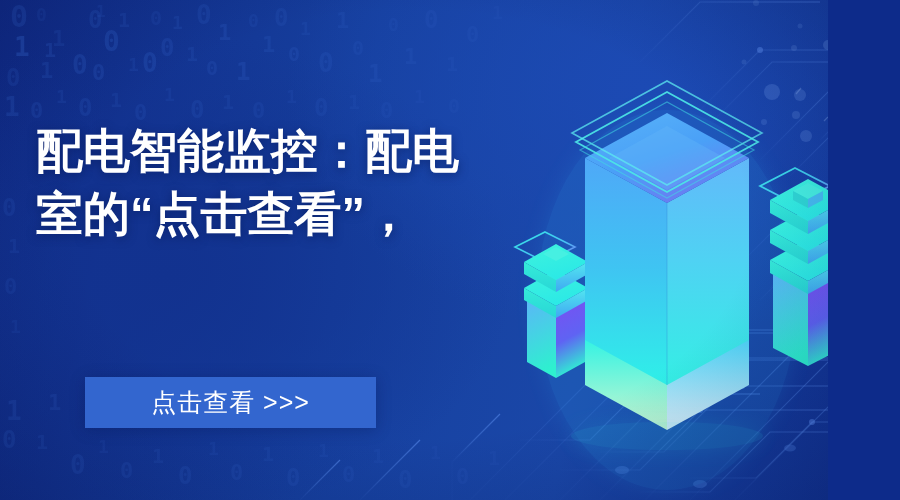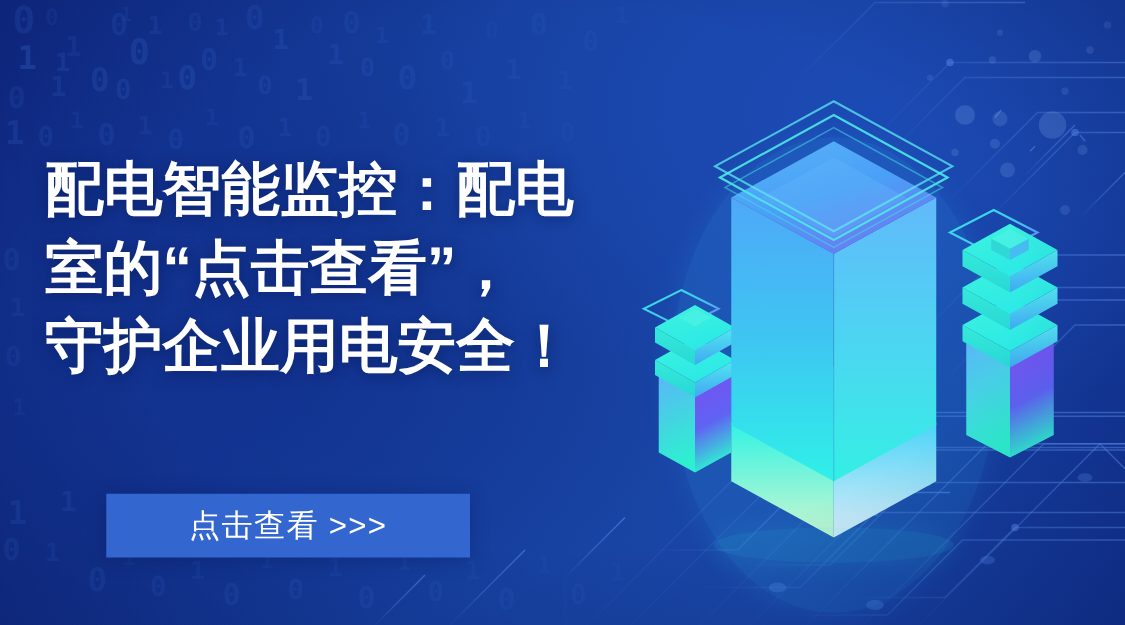"配电智能监控：配电" #banner { width: 900px -> 828px }
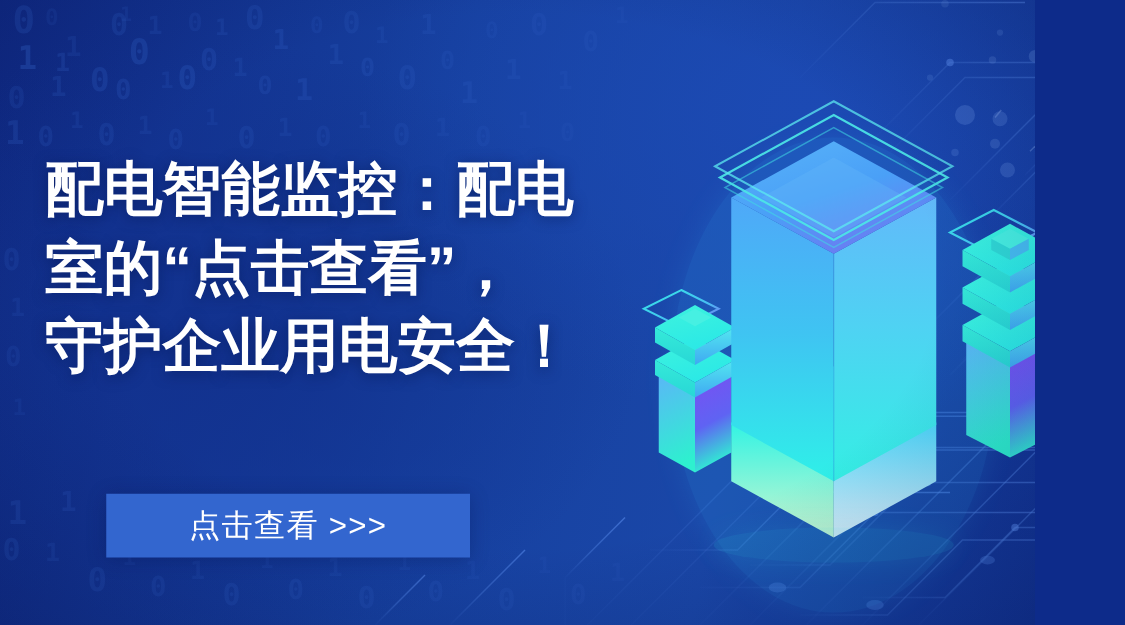"守护企业用电安全！" div { html: <div>守护企业用电安全！</div> -> none }
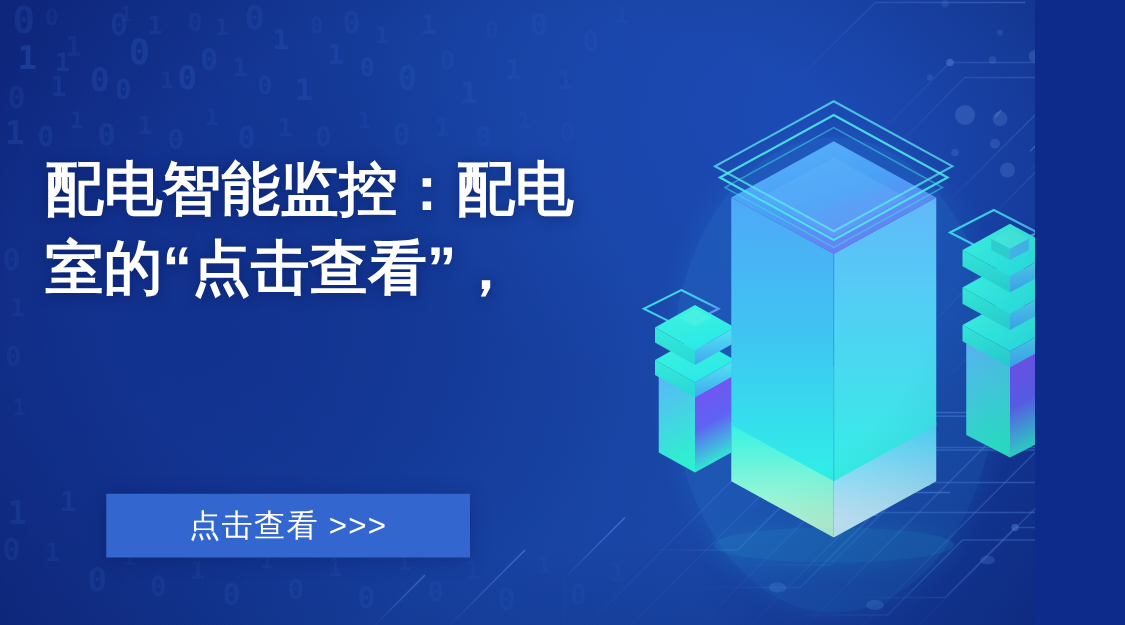"点击查看 >>>" .cta { top: 395px -> 377px }
